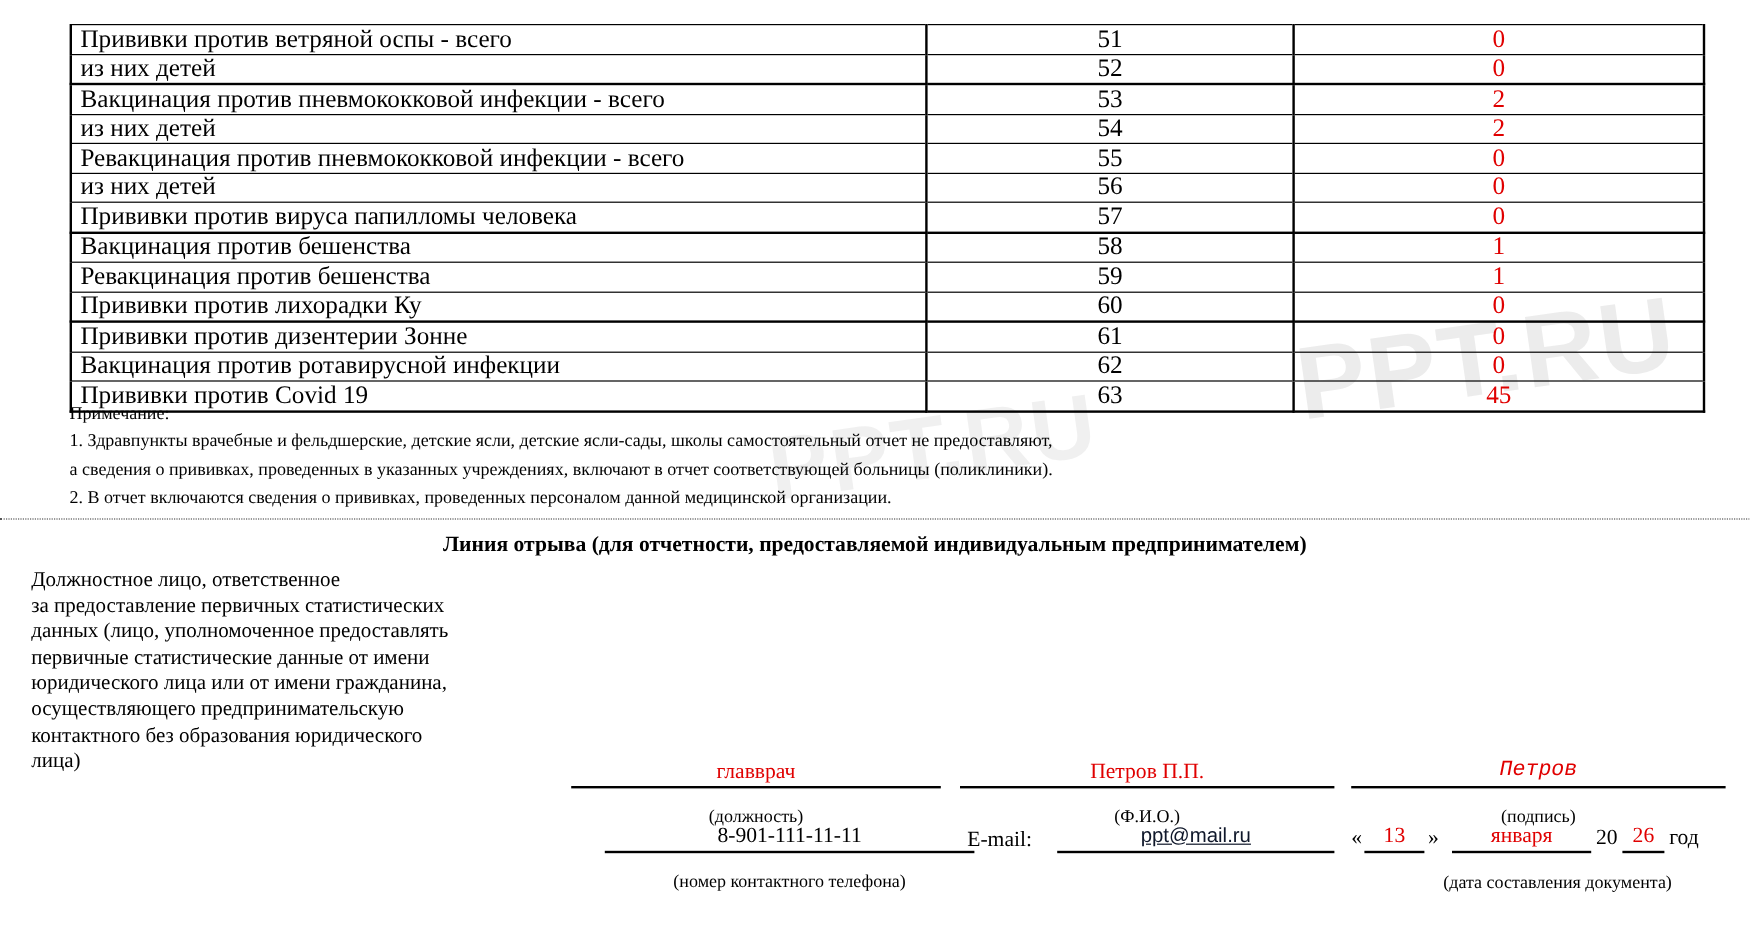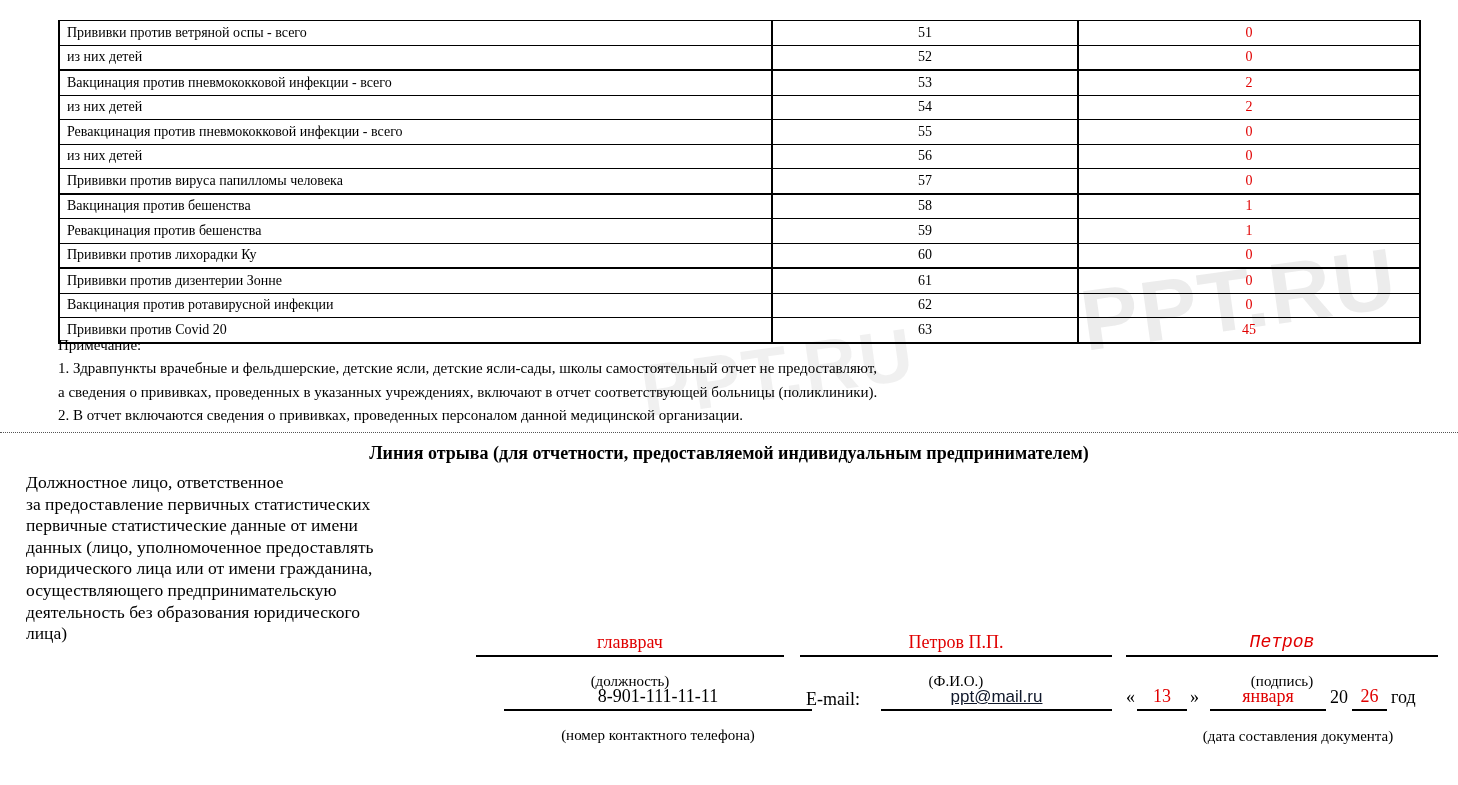"Прививки против ветряной оспы -" table.form-table td { font-size: 14px -> 21px }
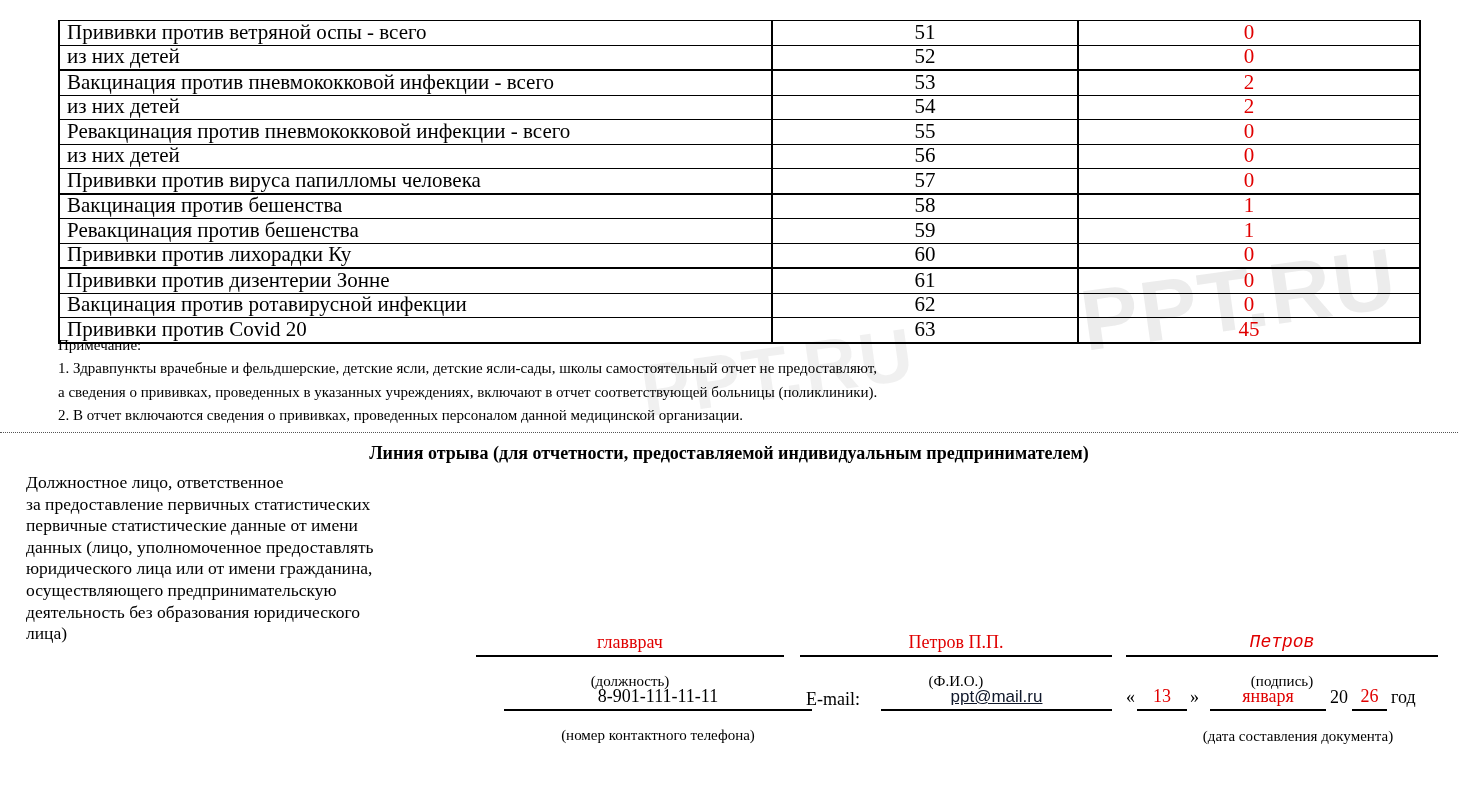"Прививки против Covid 20" td.c-name { text: 20 -> 19 }
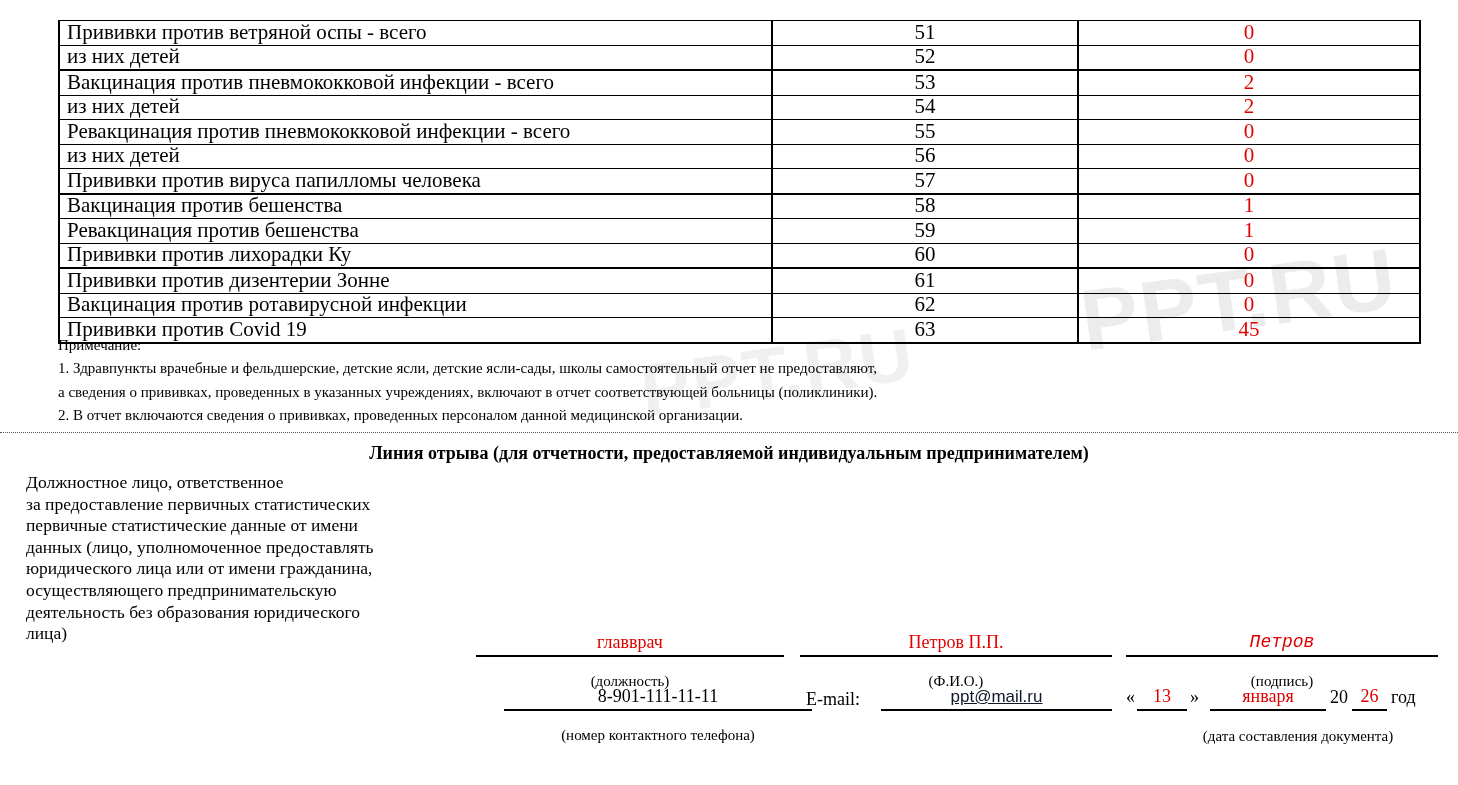"первичные статистические данные от имени" div { order: before "данных (лицо, уполномоченное" -> after "данных (лицо, уполномоченное" }
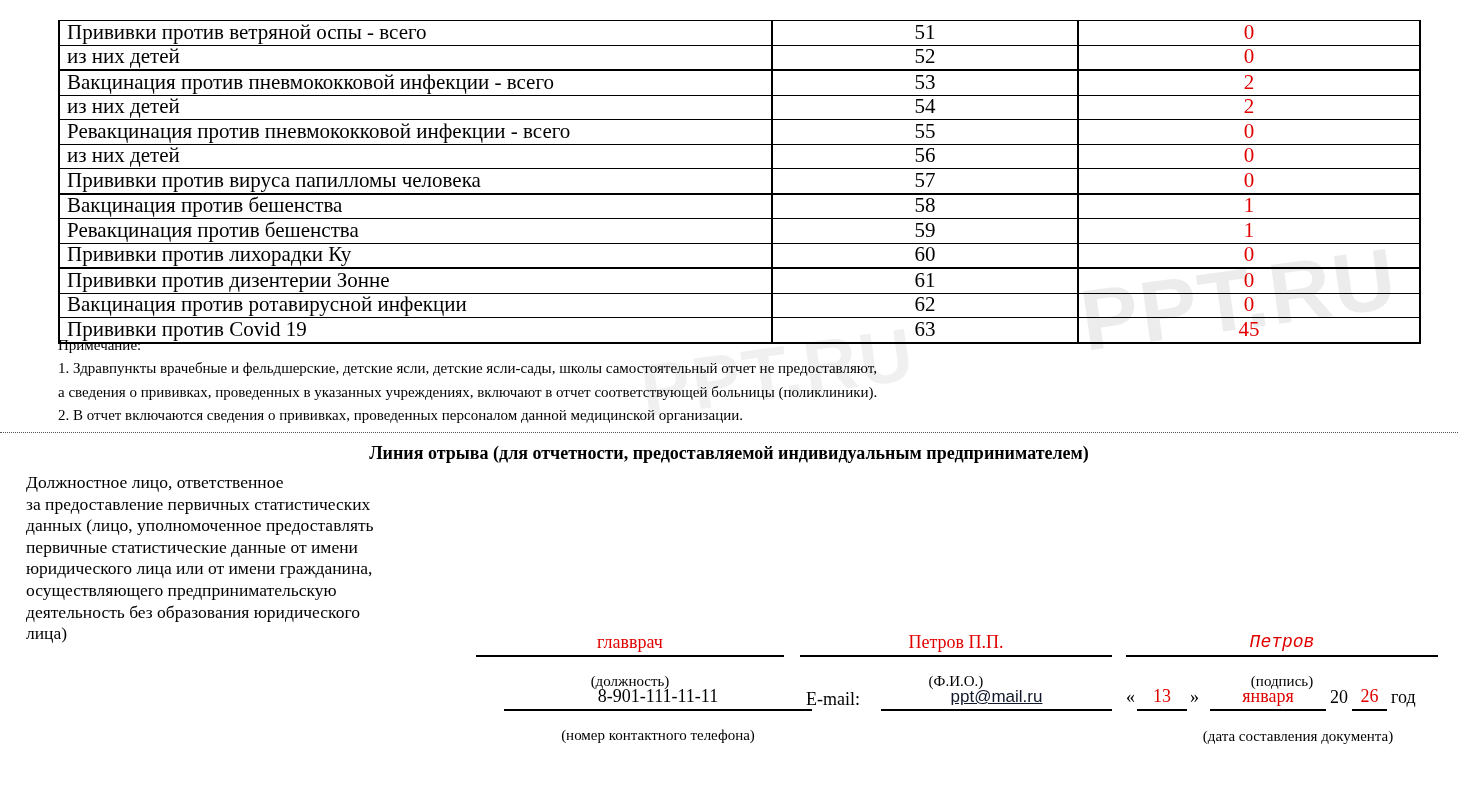"деятельность без образования" div { text: деятельность -> контактного }
